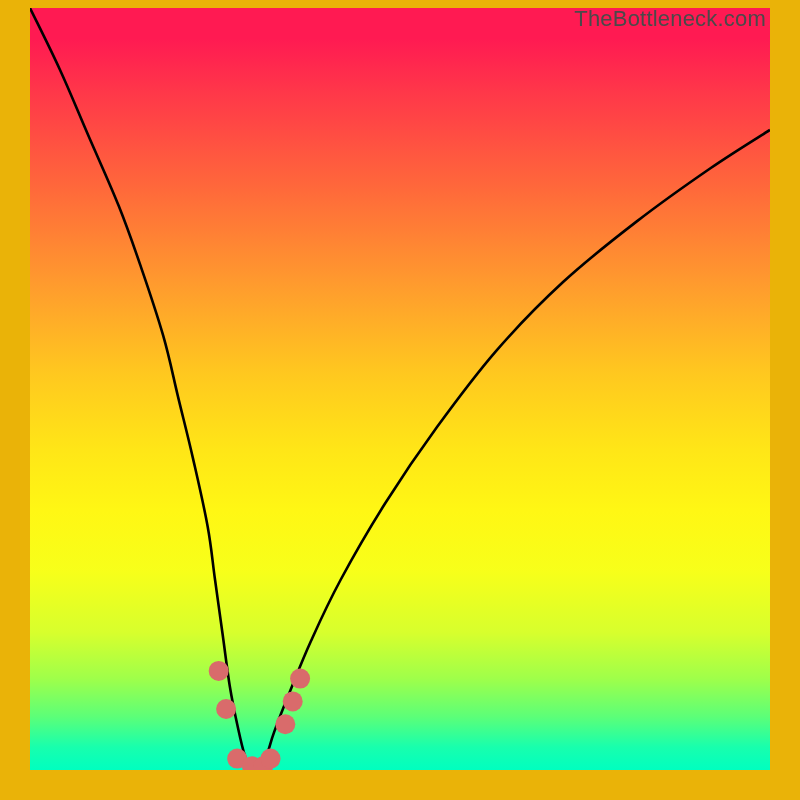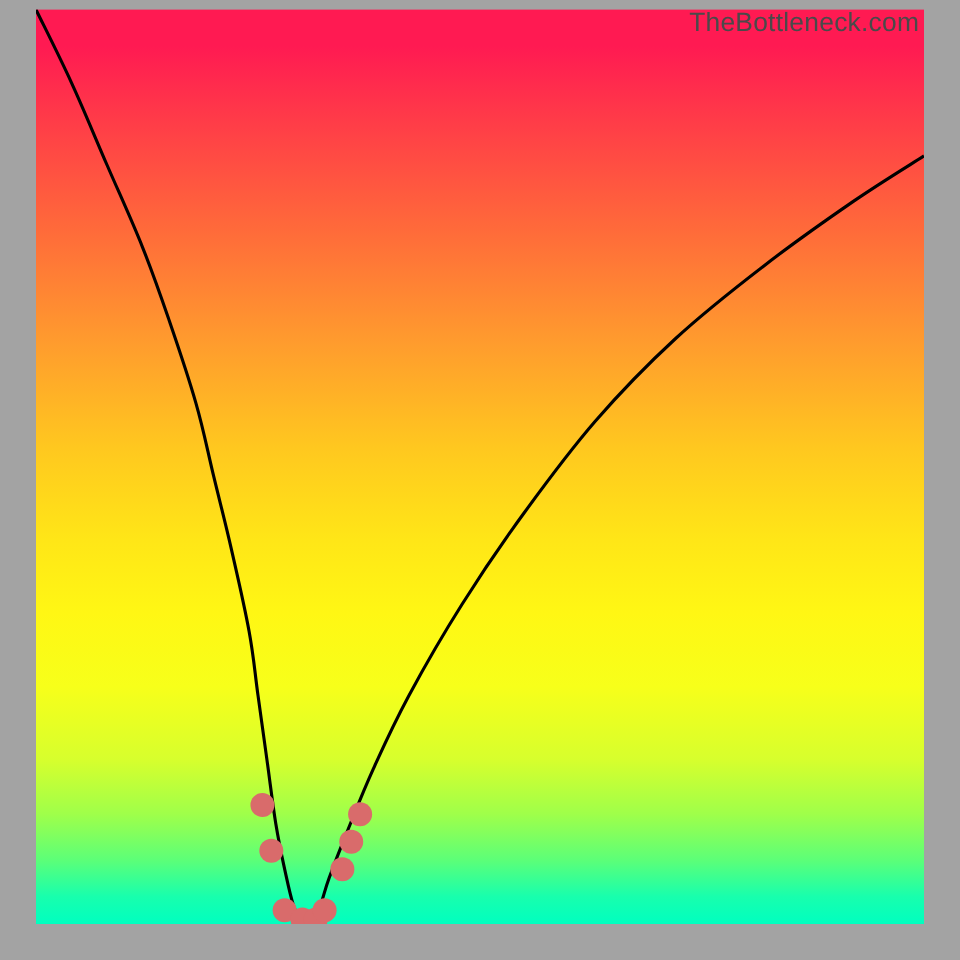"TheBottleneck.com" .frame { background: #a3a3a3 -> #eab308 }
